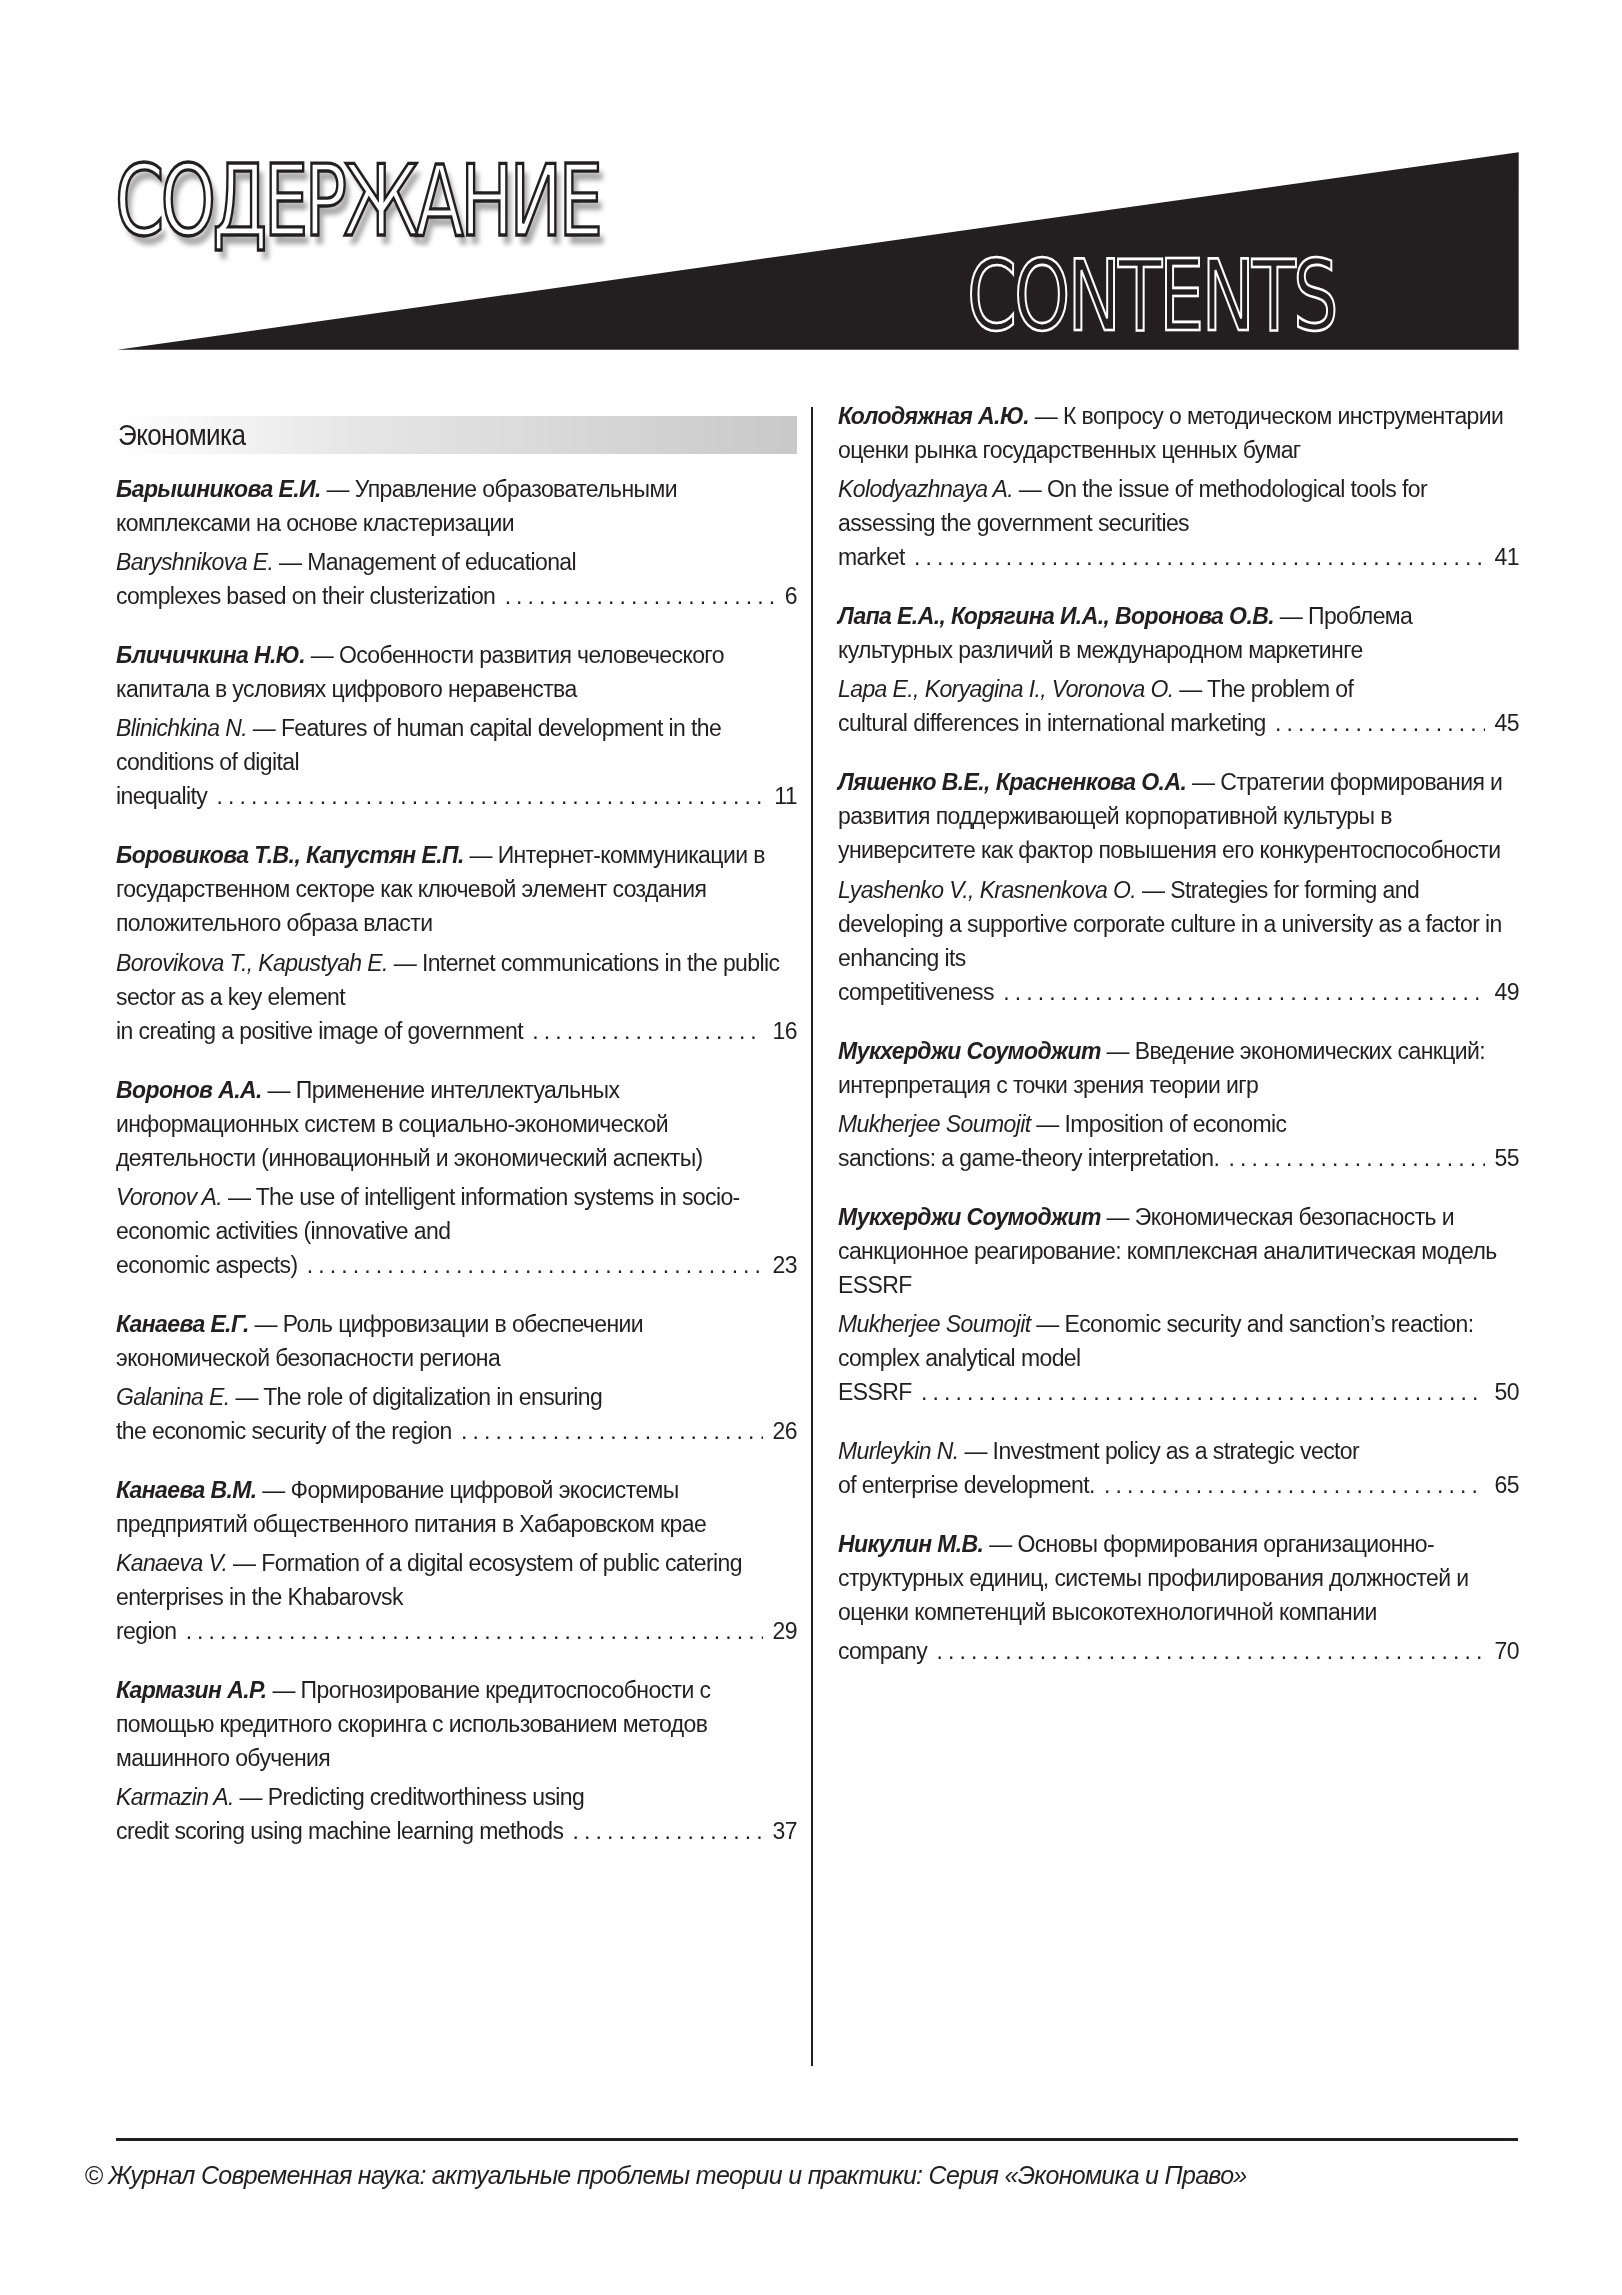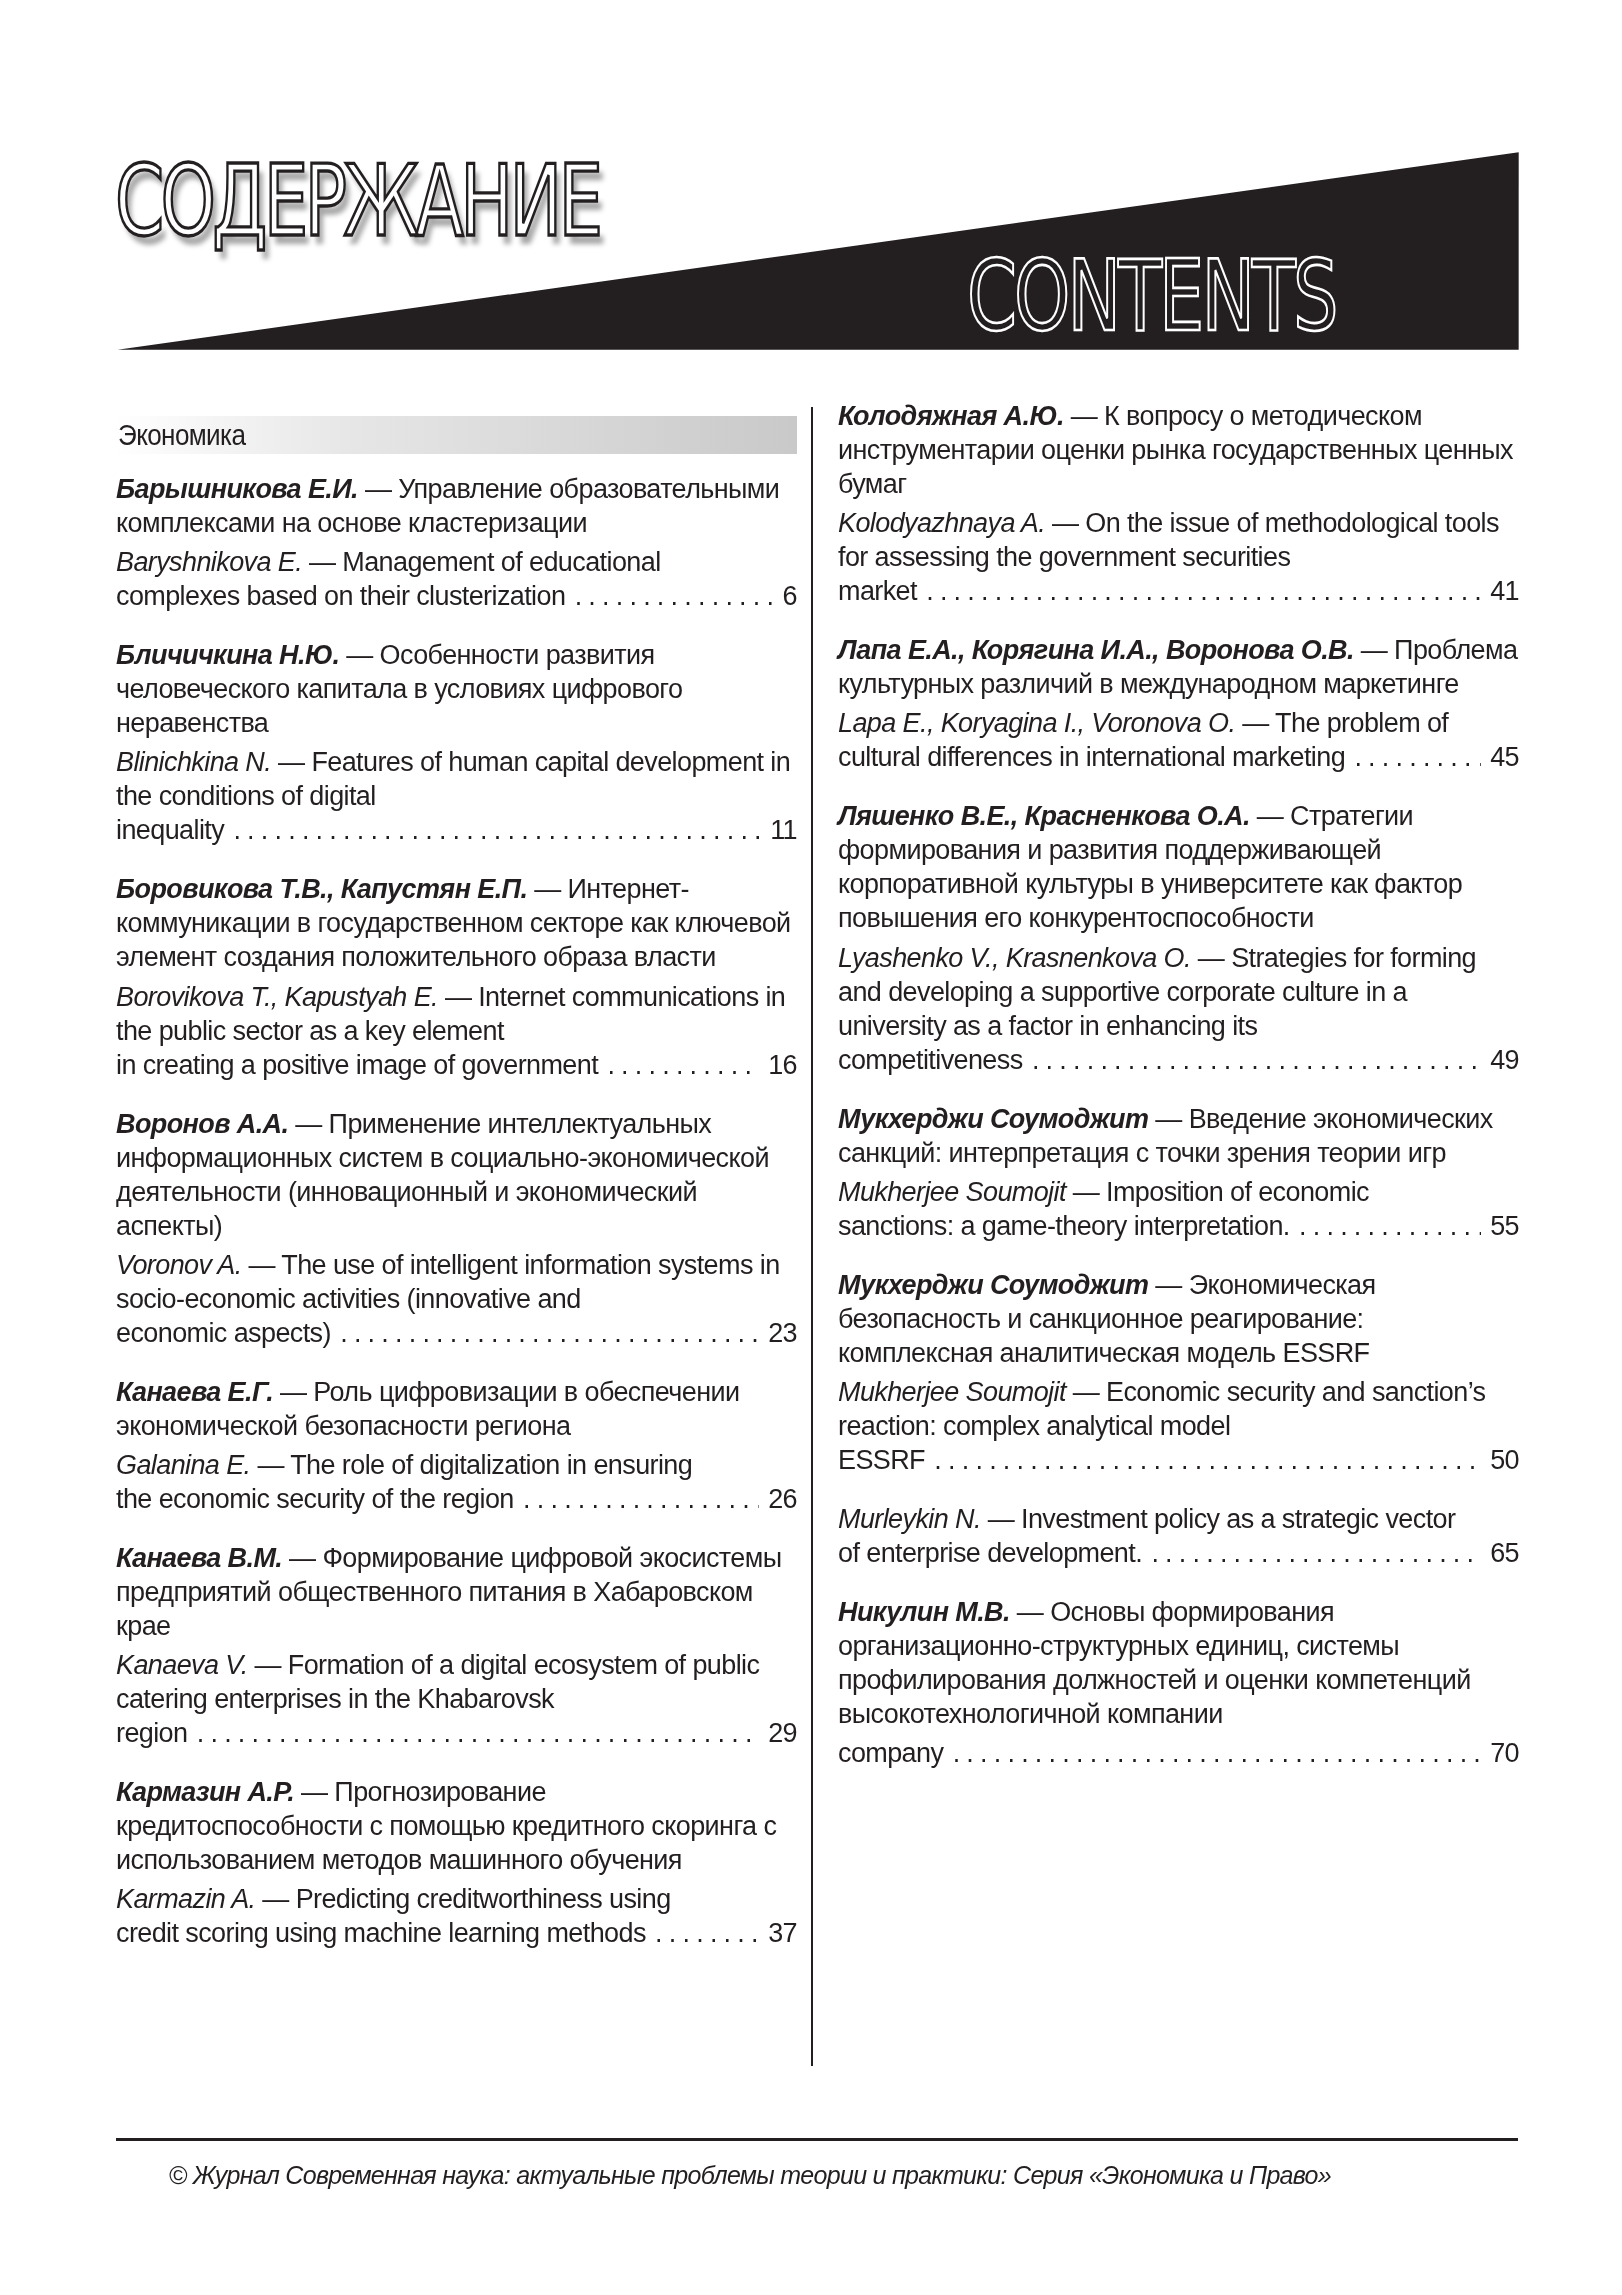"Колодяжная А.Ю. — К вопросу" .entry { font-size: 27px -> 23px }
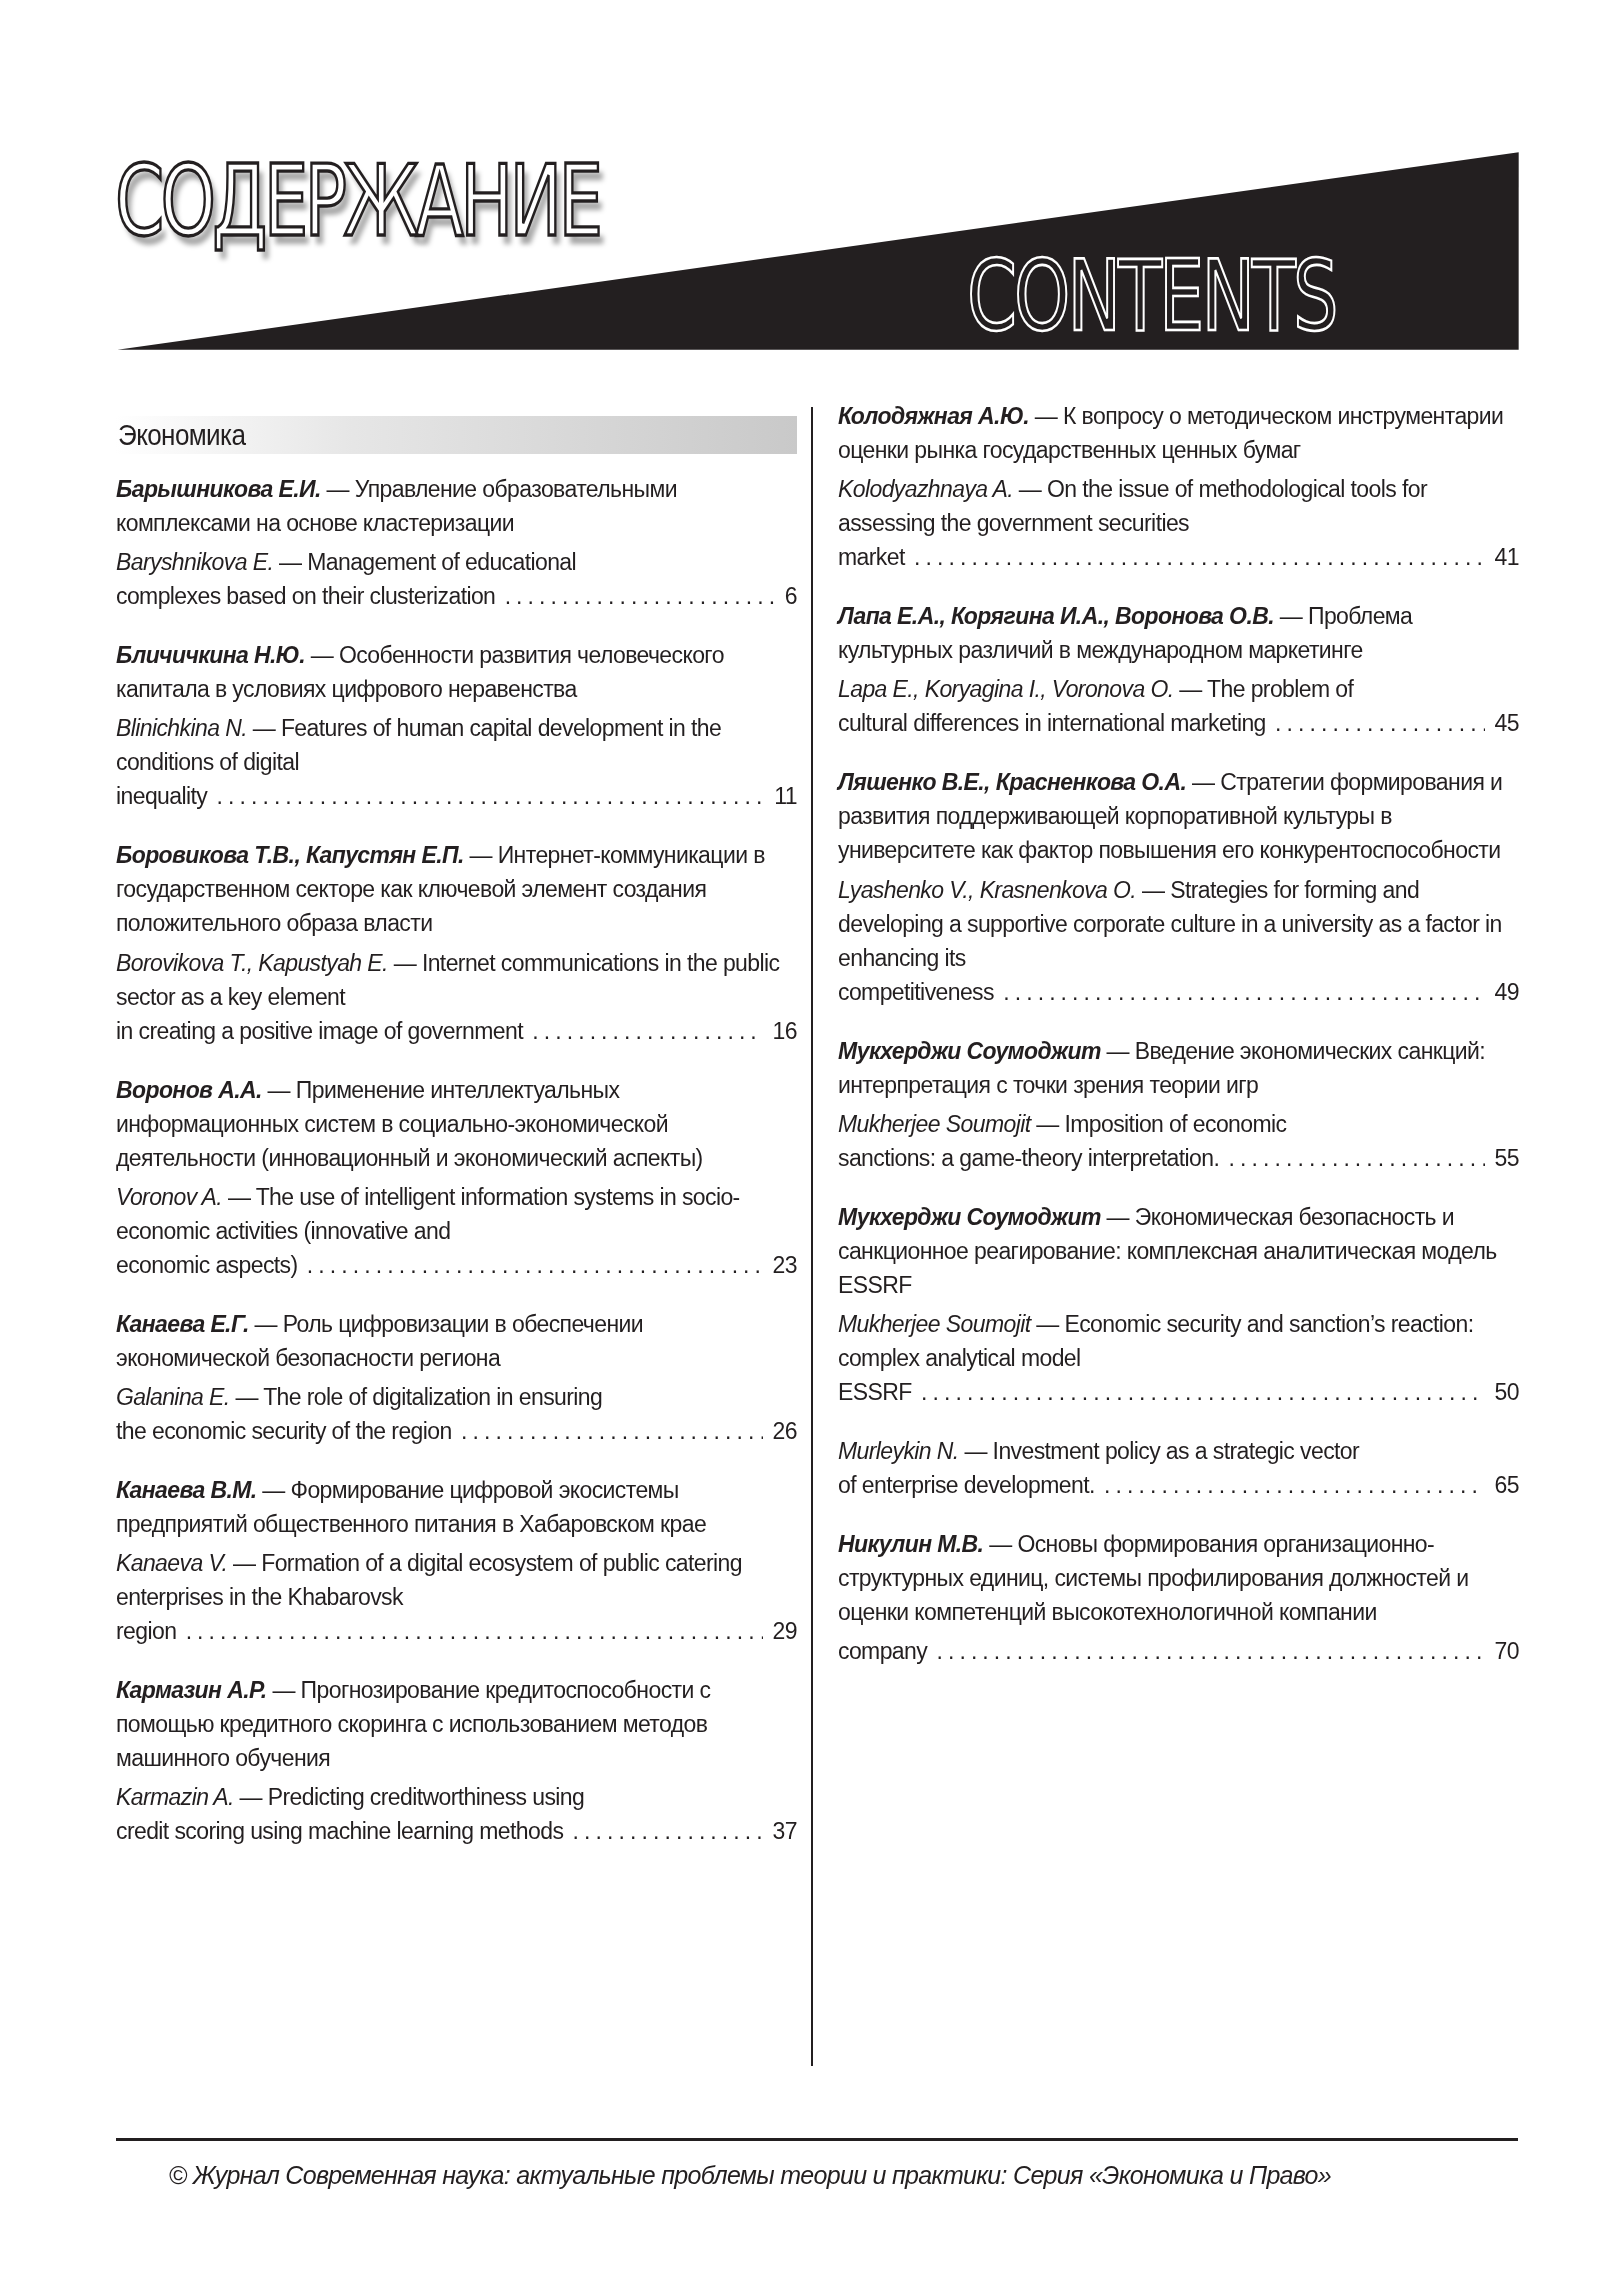"© Журнал Современная наука: актуальные" .footer-text { text-align: right -> center }
